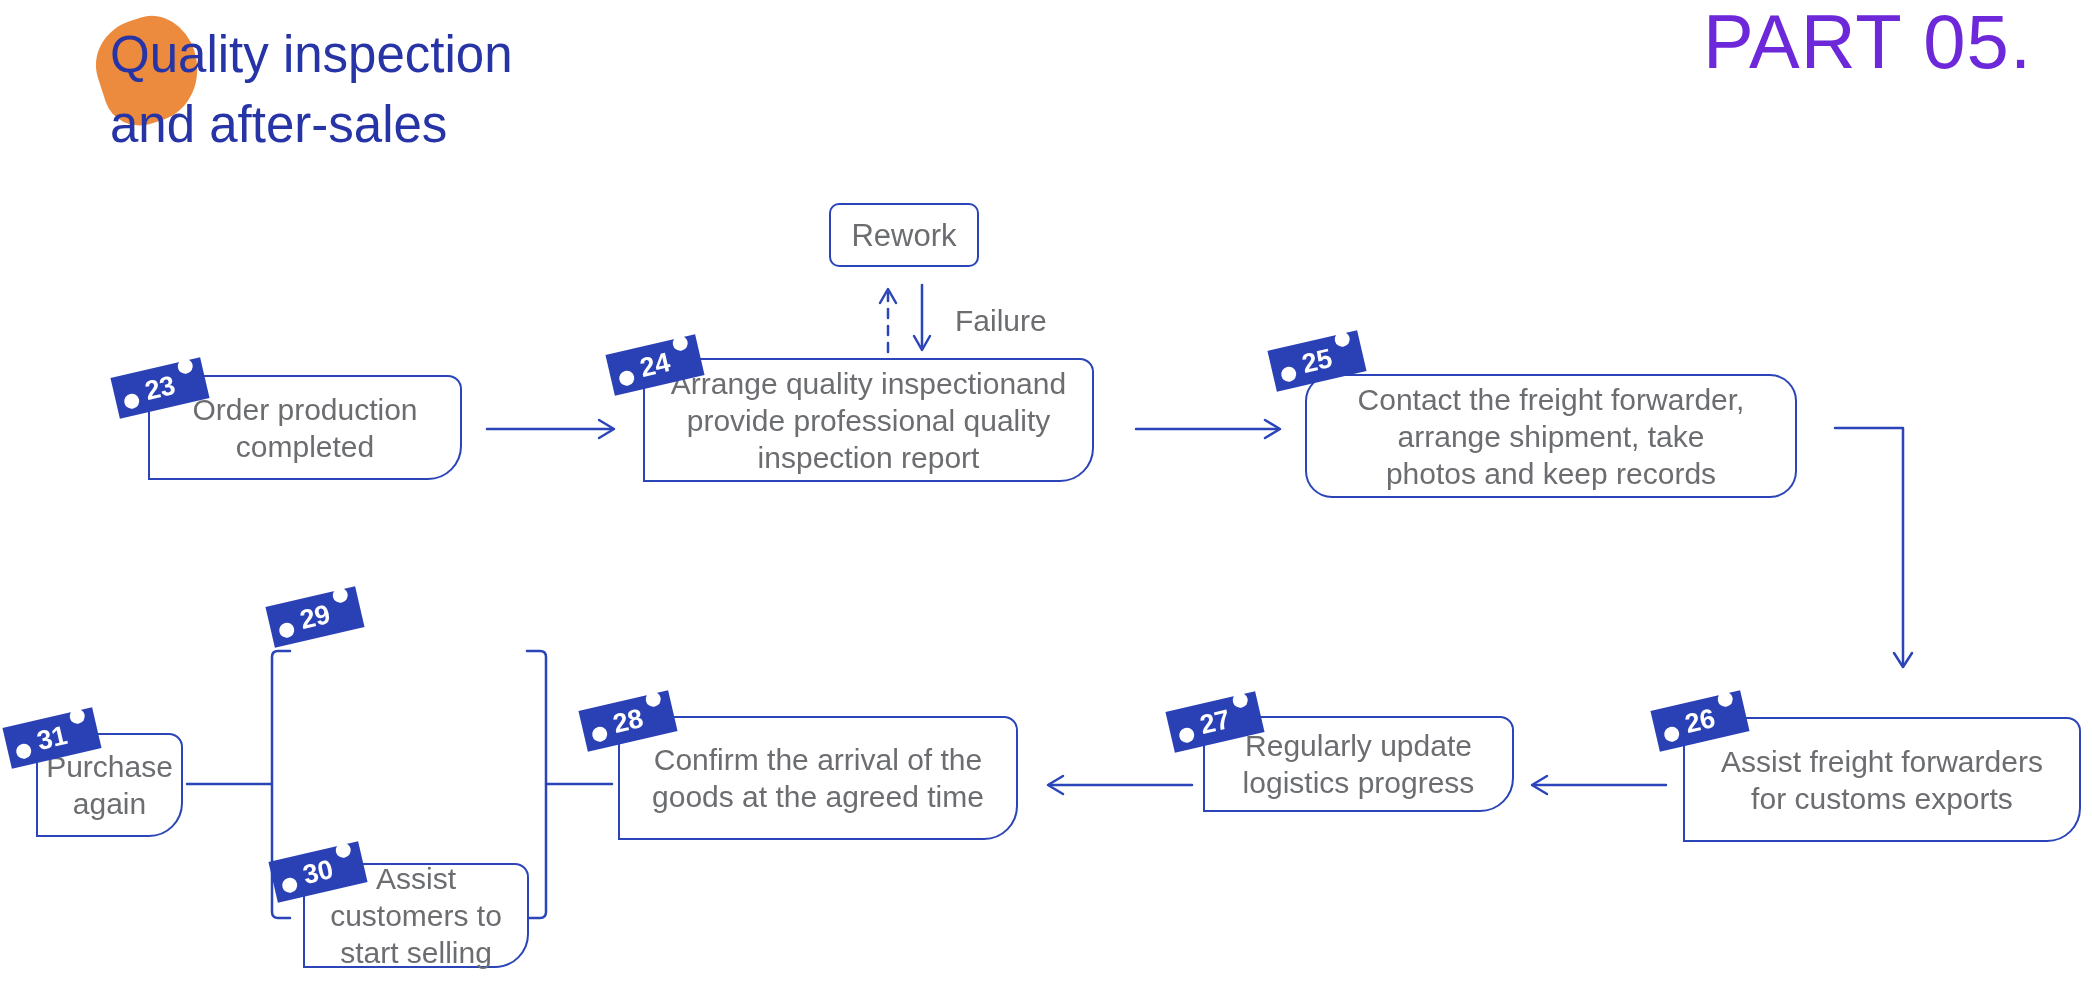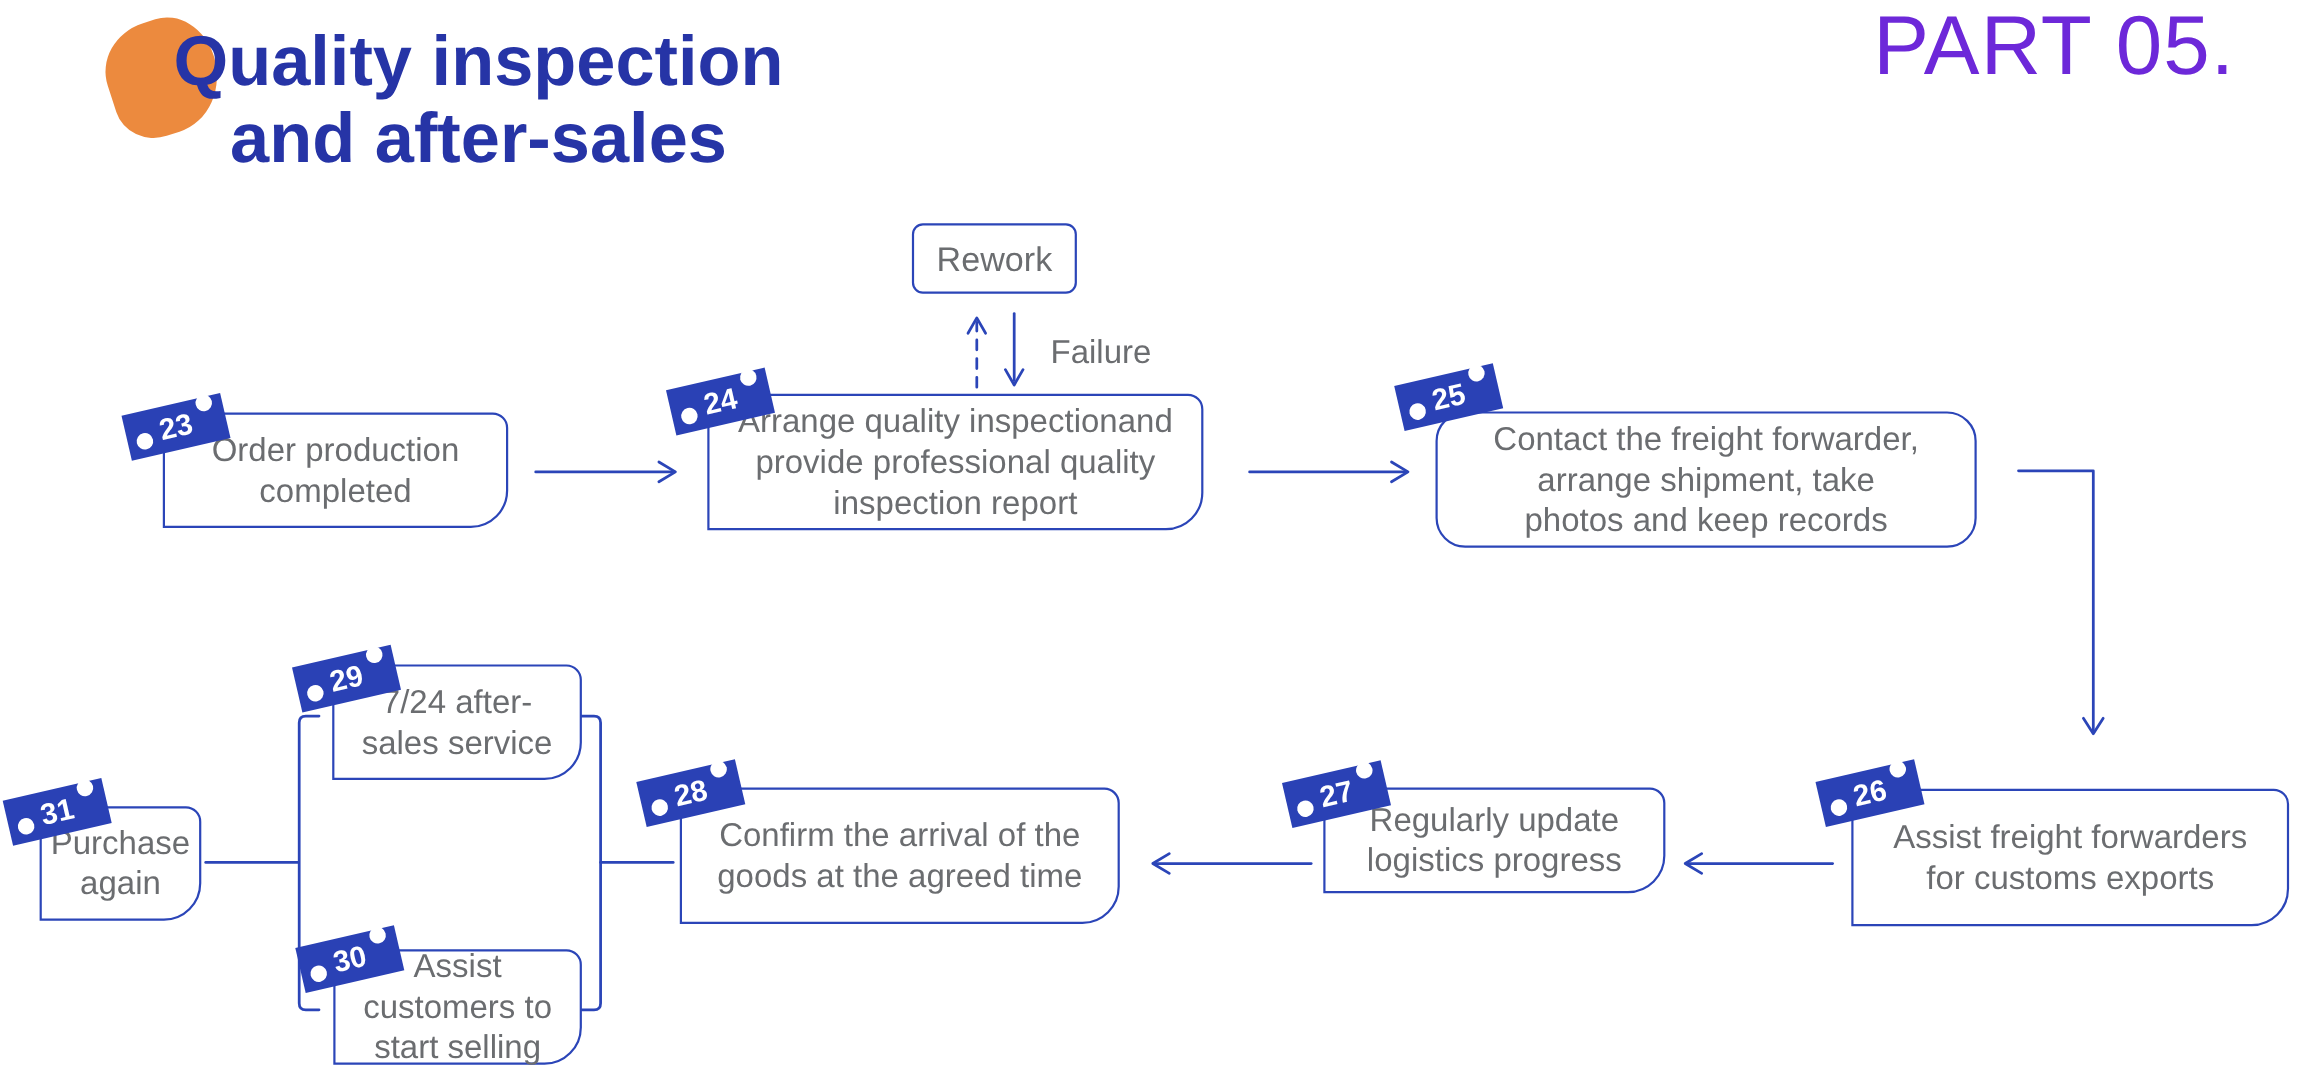"Quality inspection" .title { font-size: 64px -> 51px; font-weight: 700 -> 400; text-align: center -> none }
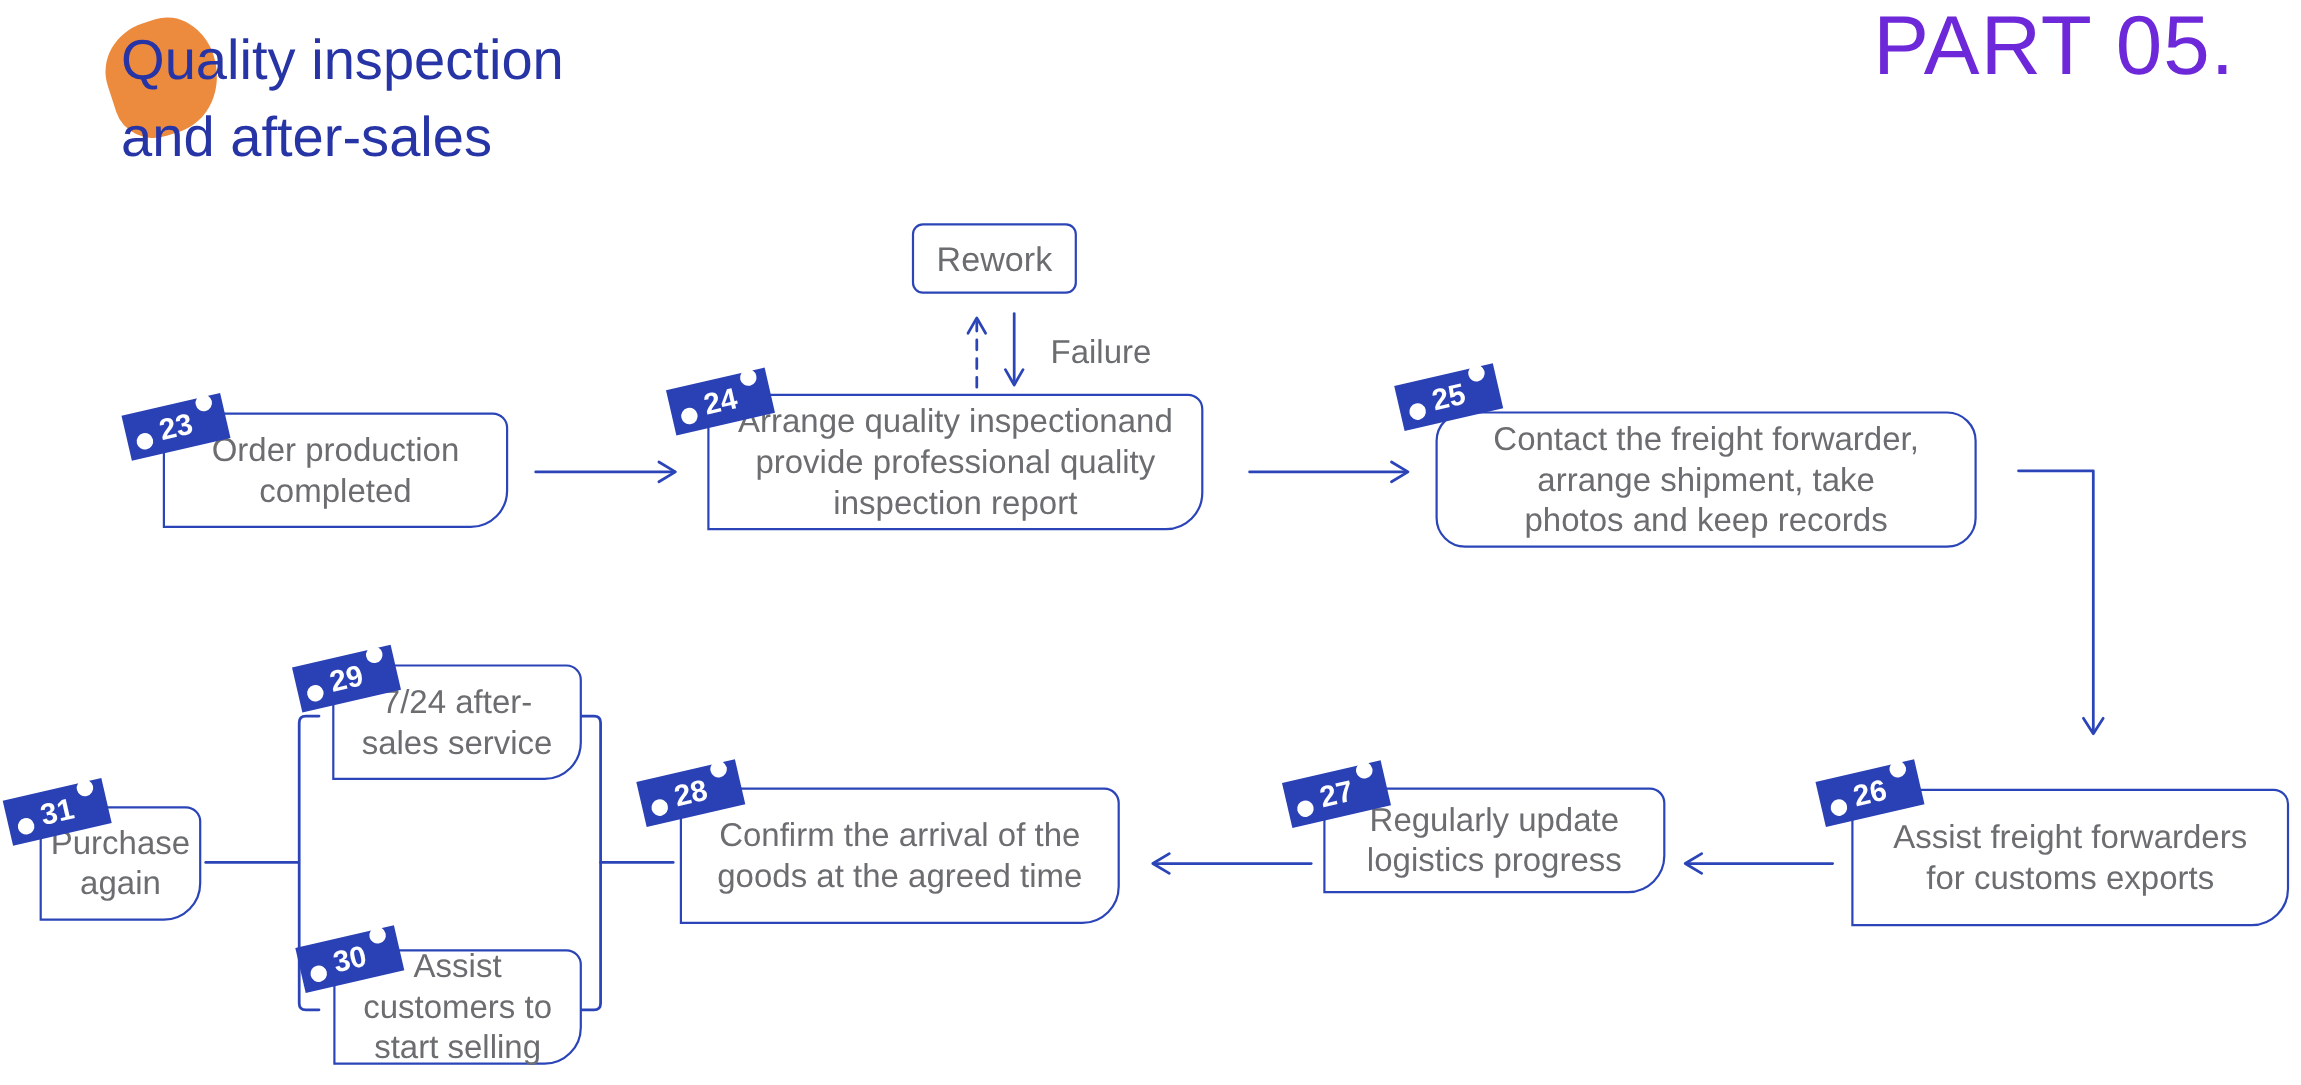"7/24 after-" div.box { html: <div>7/24 after- sales service</div> -> none }
